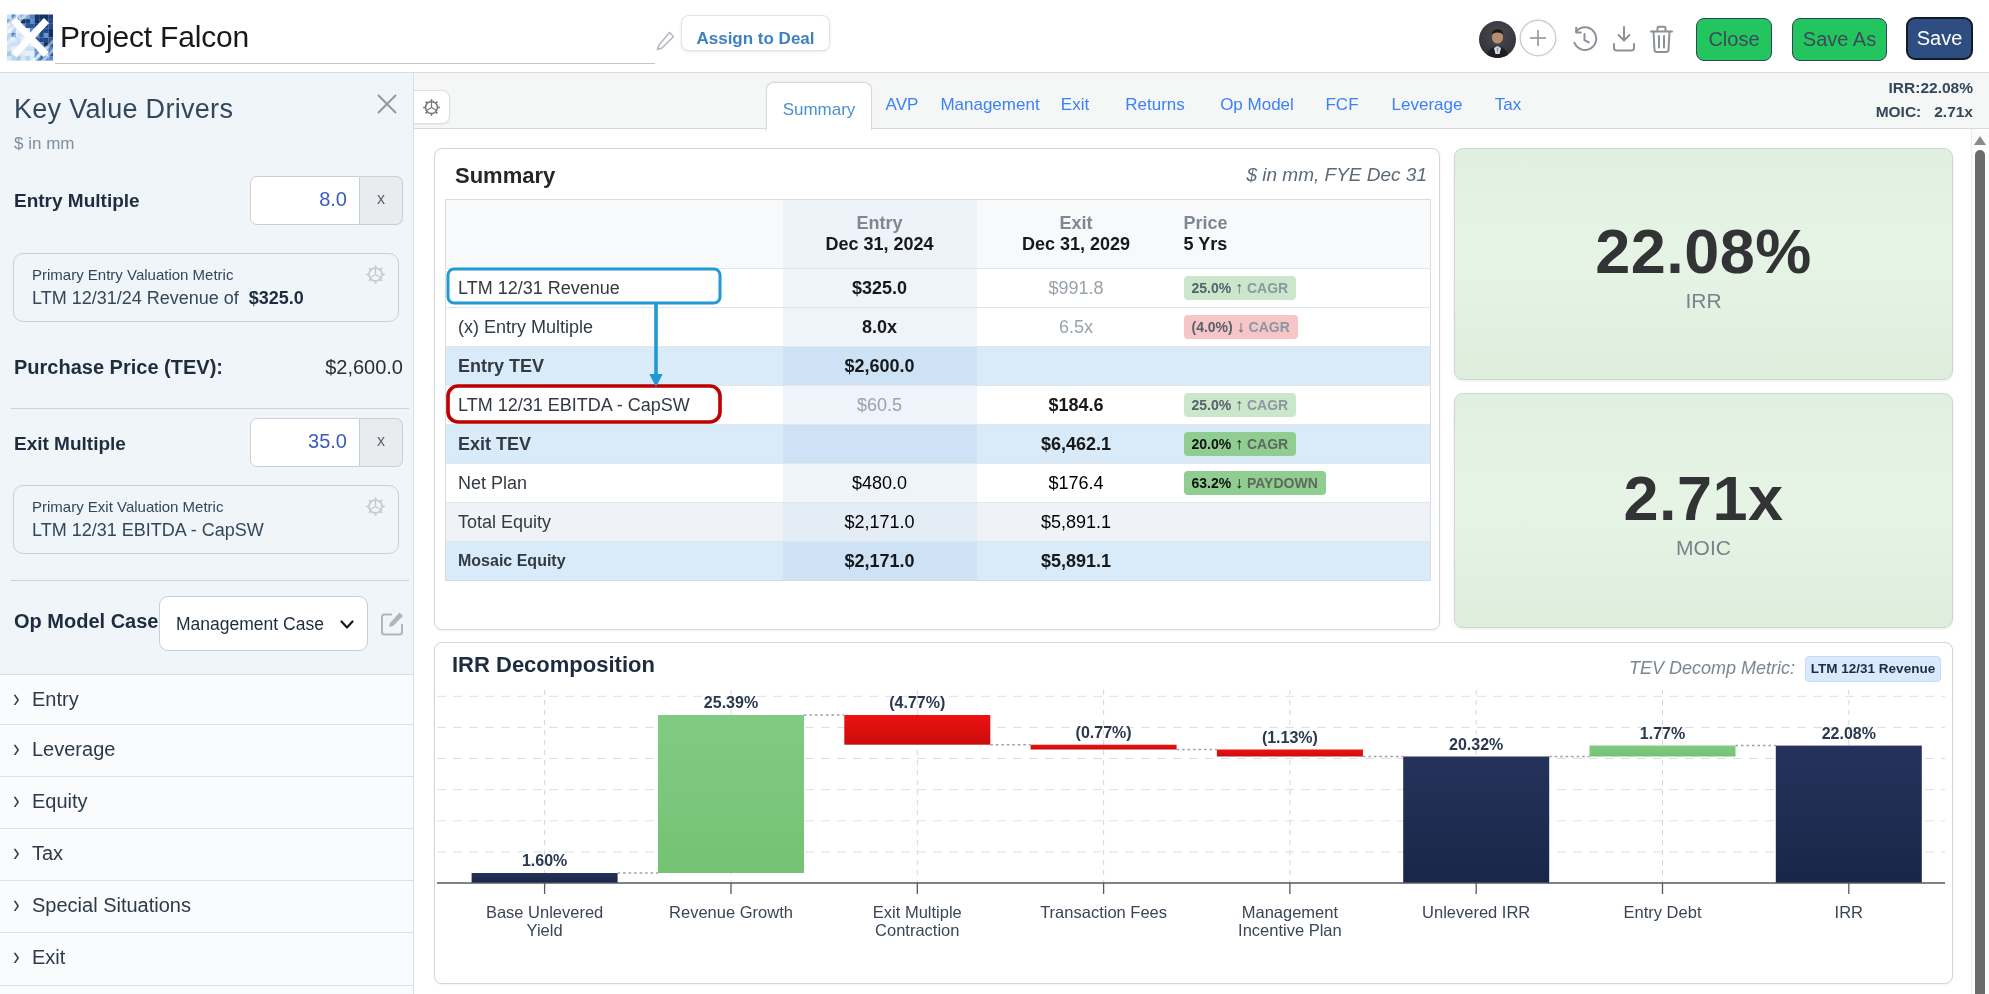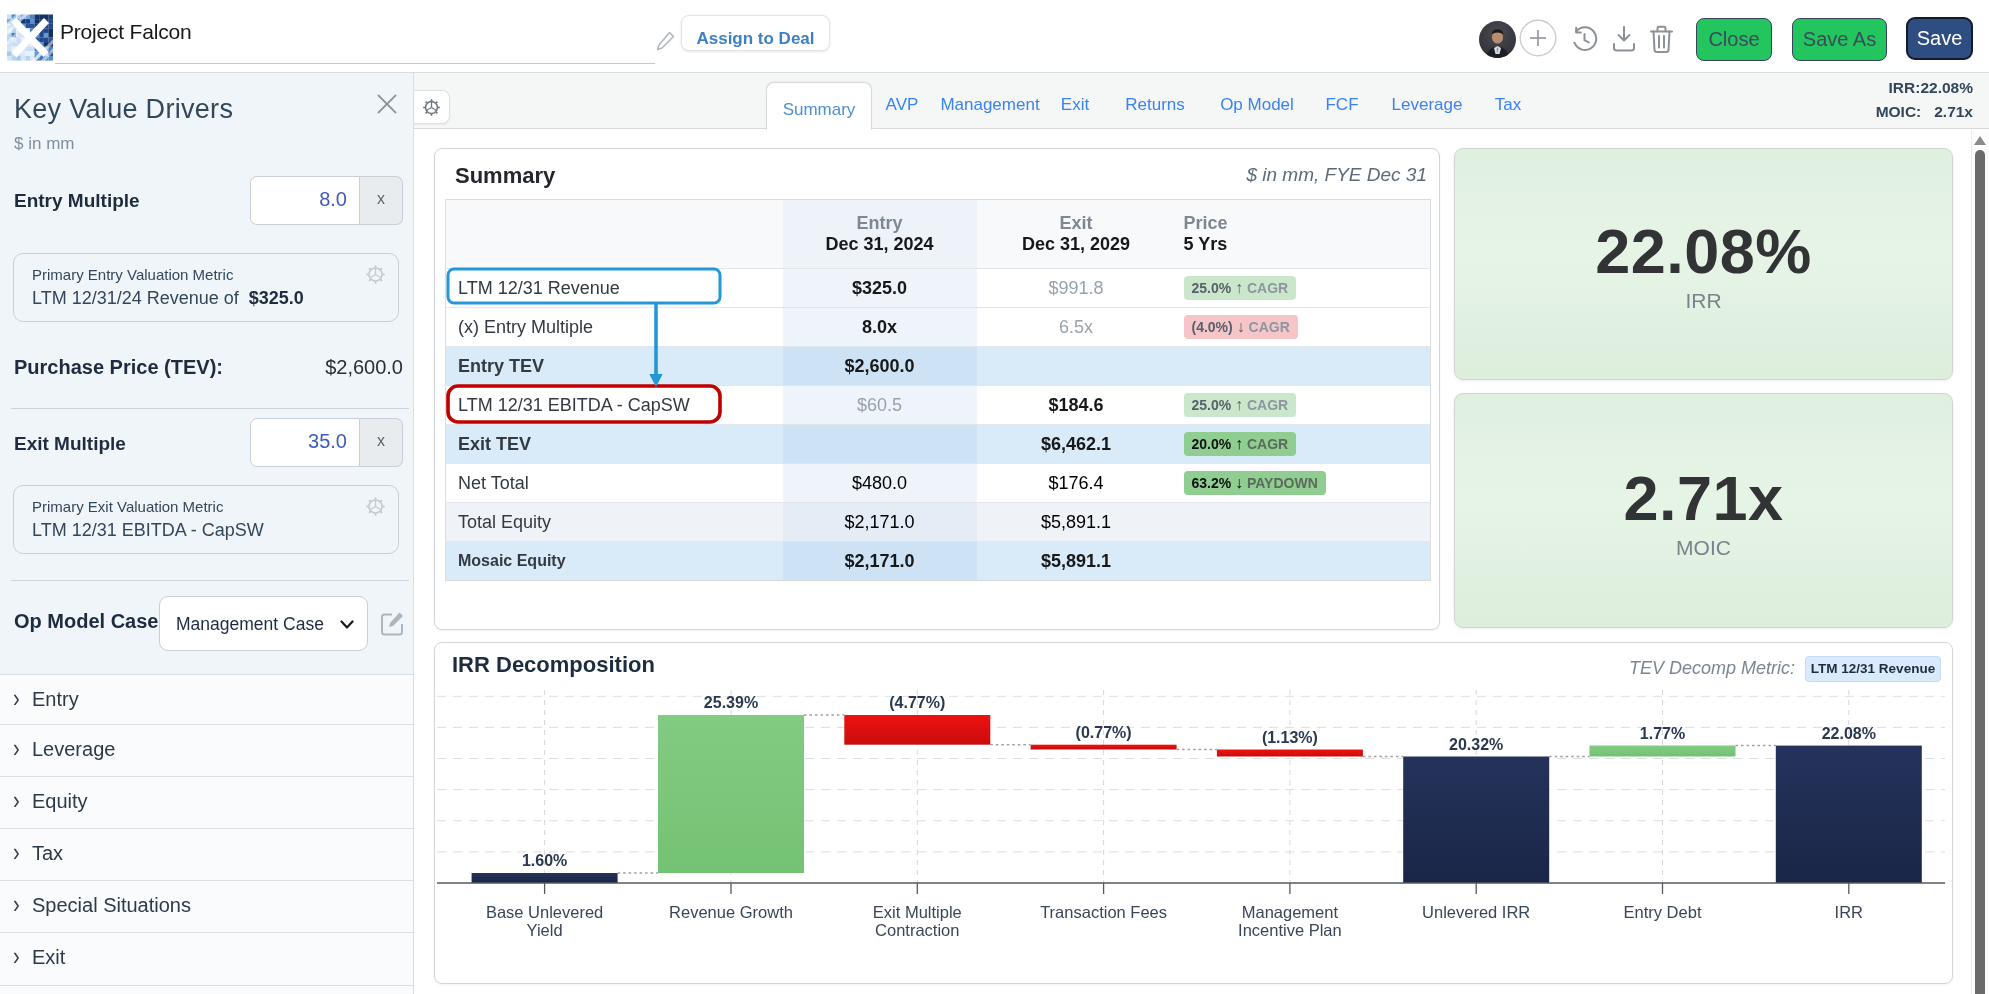"Project Falcon" #title { font-size: 21px -> 30px }
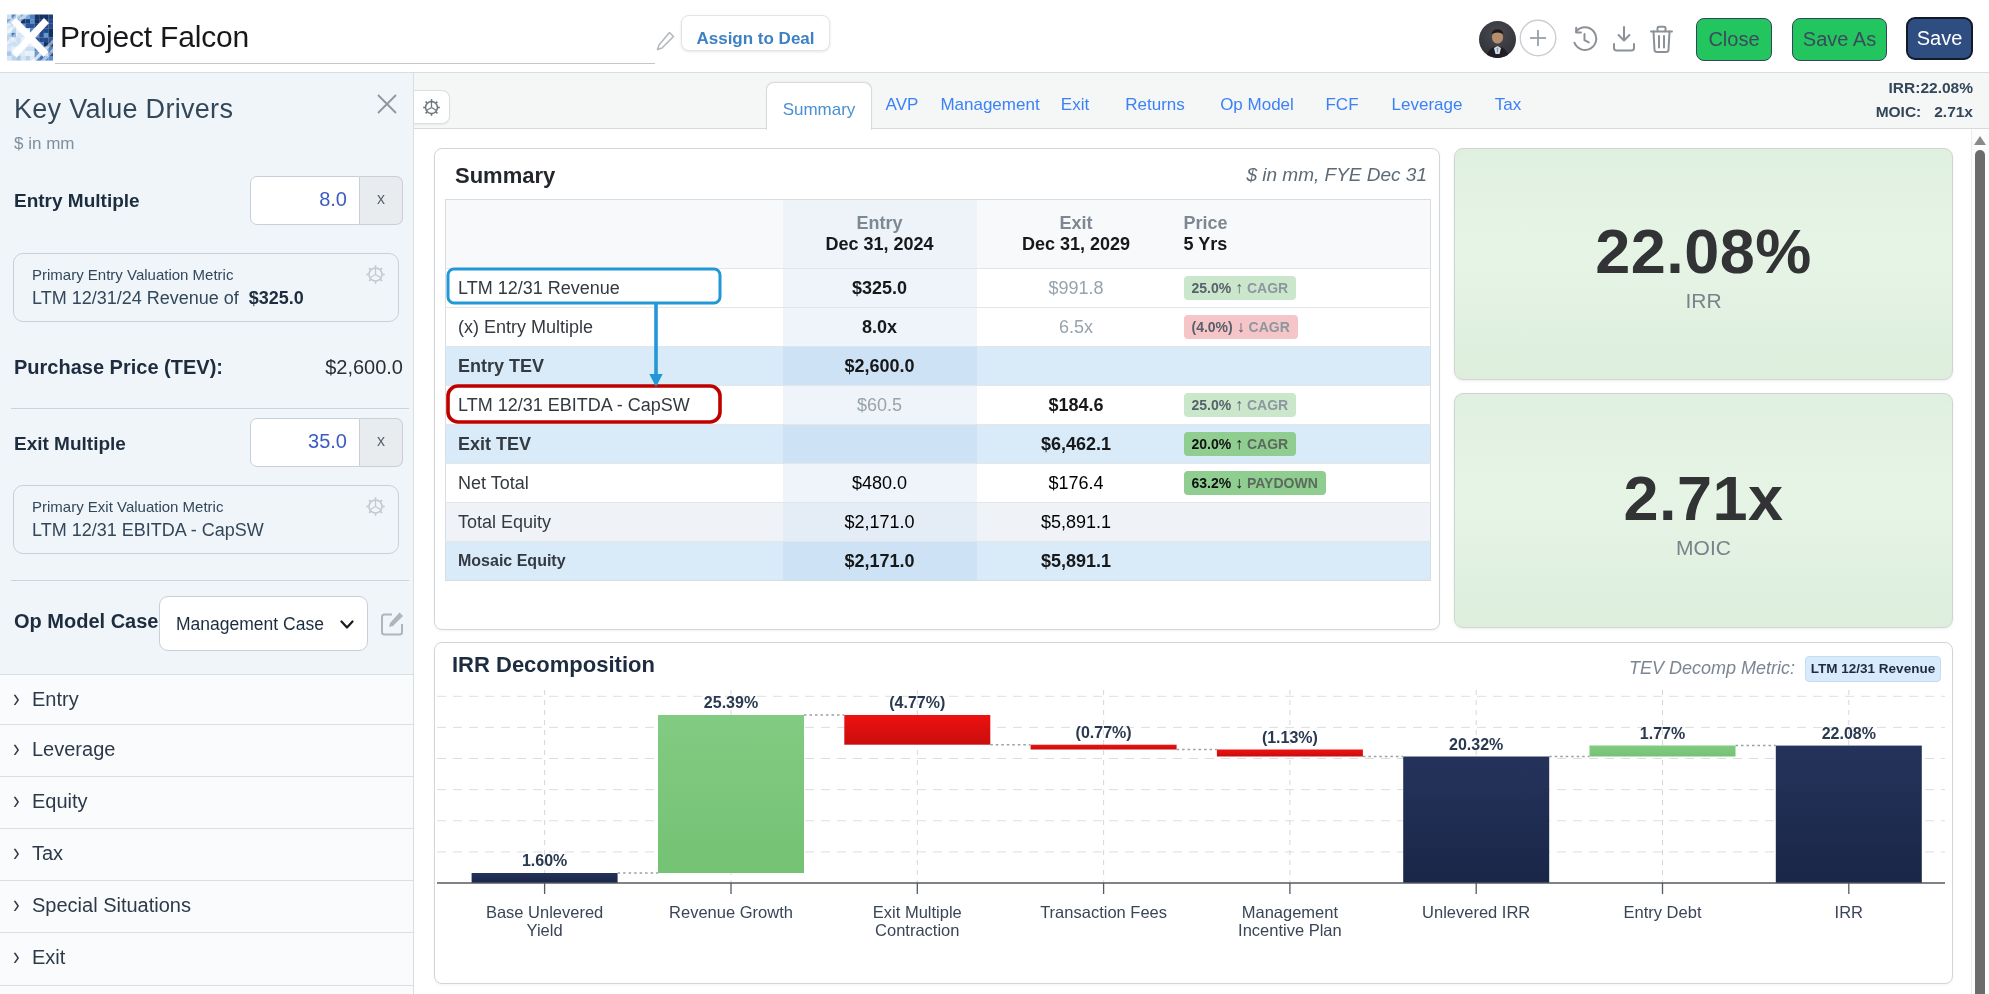"Net Total" td.lcol { text: Total -> Plan }
